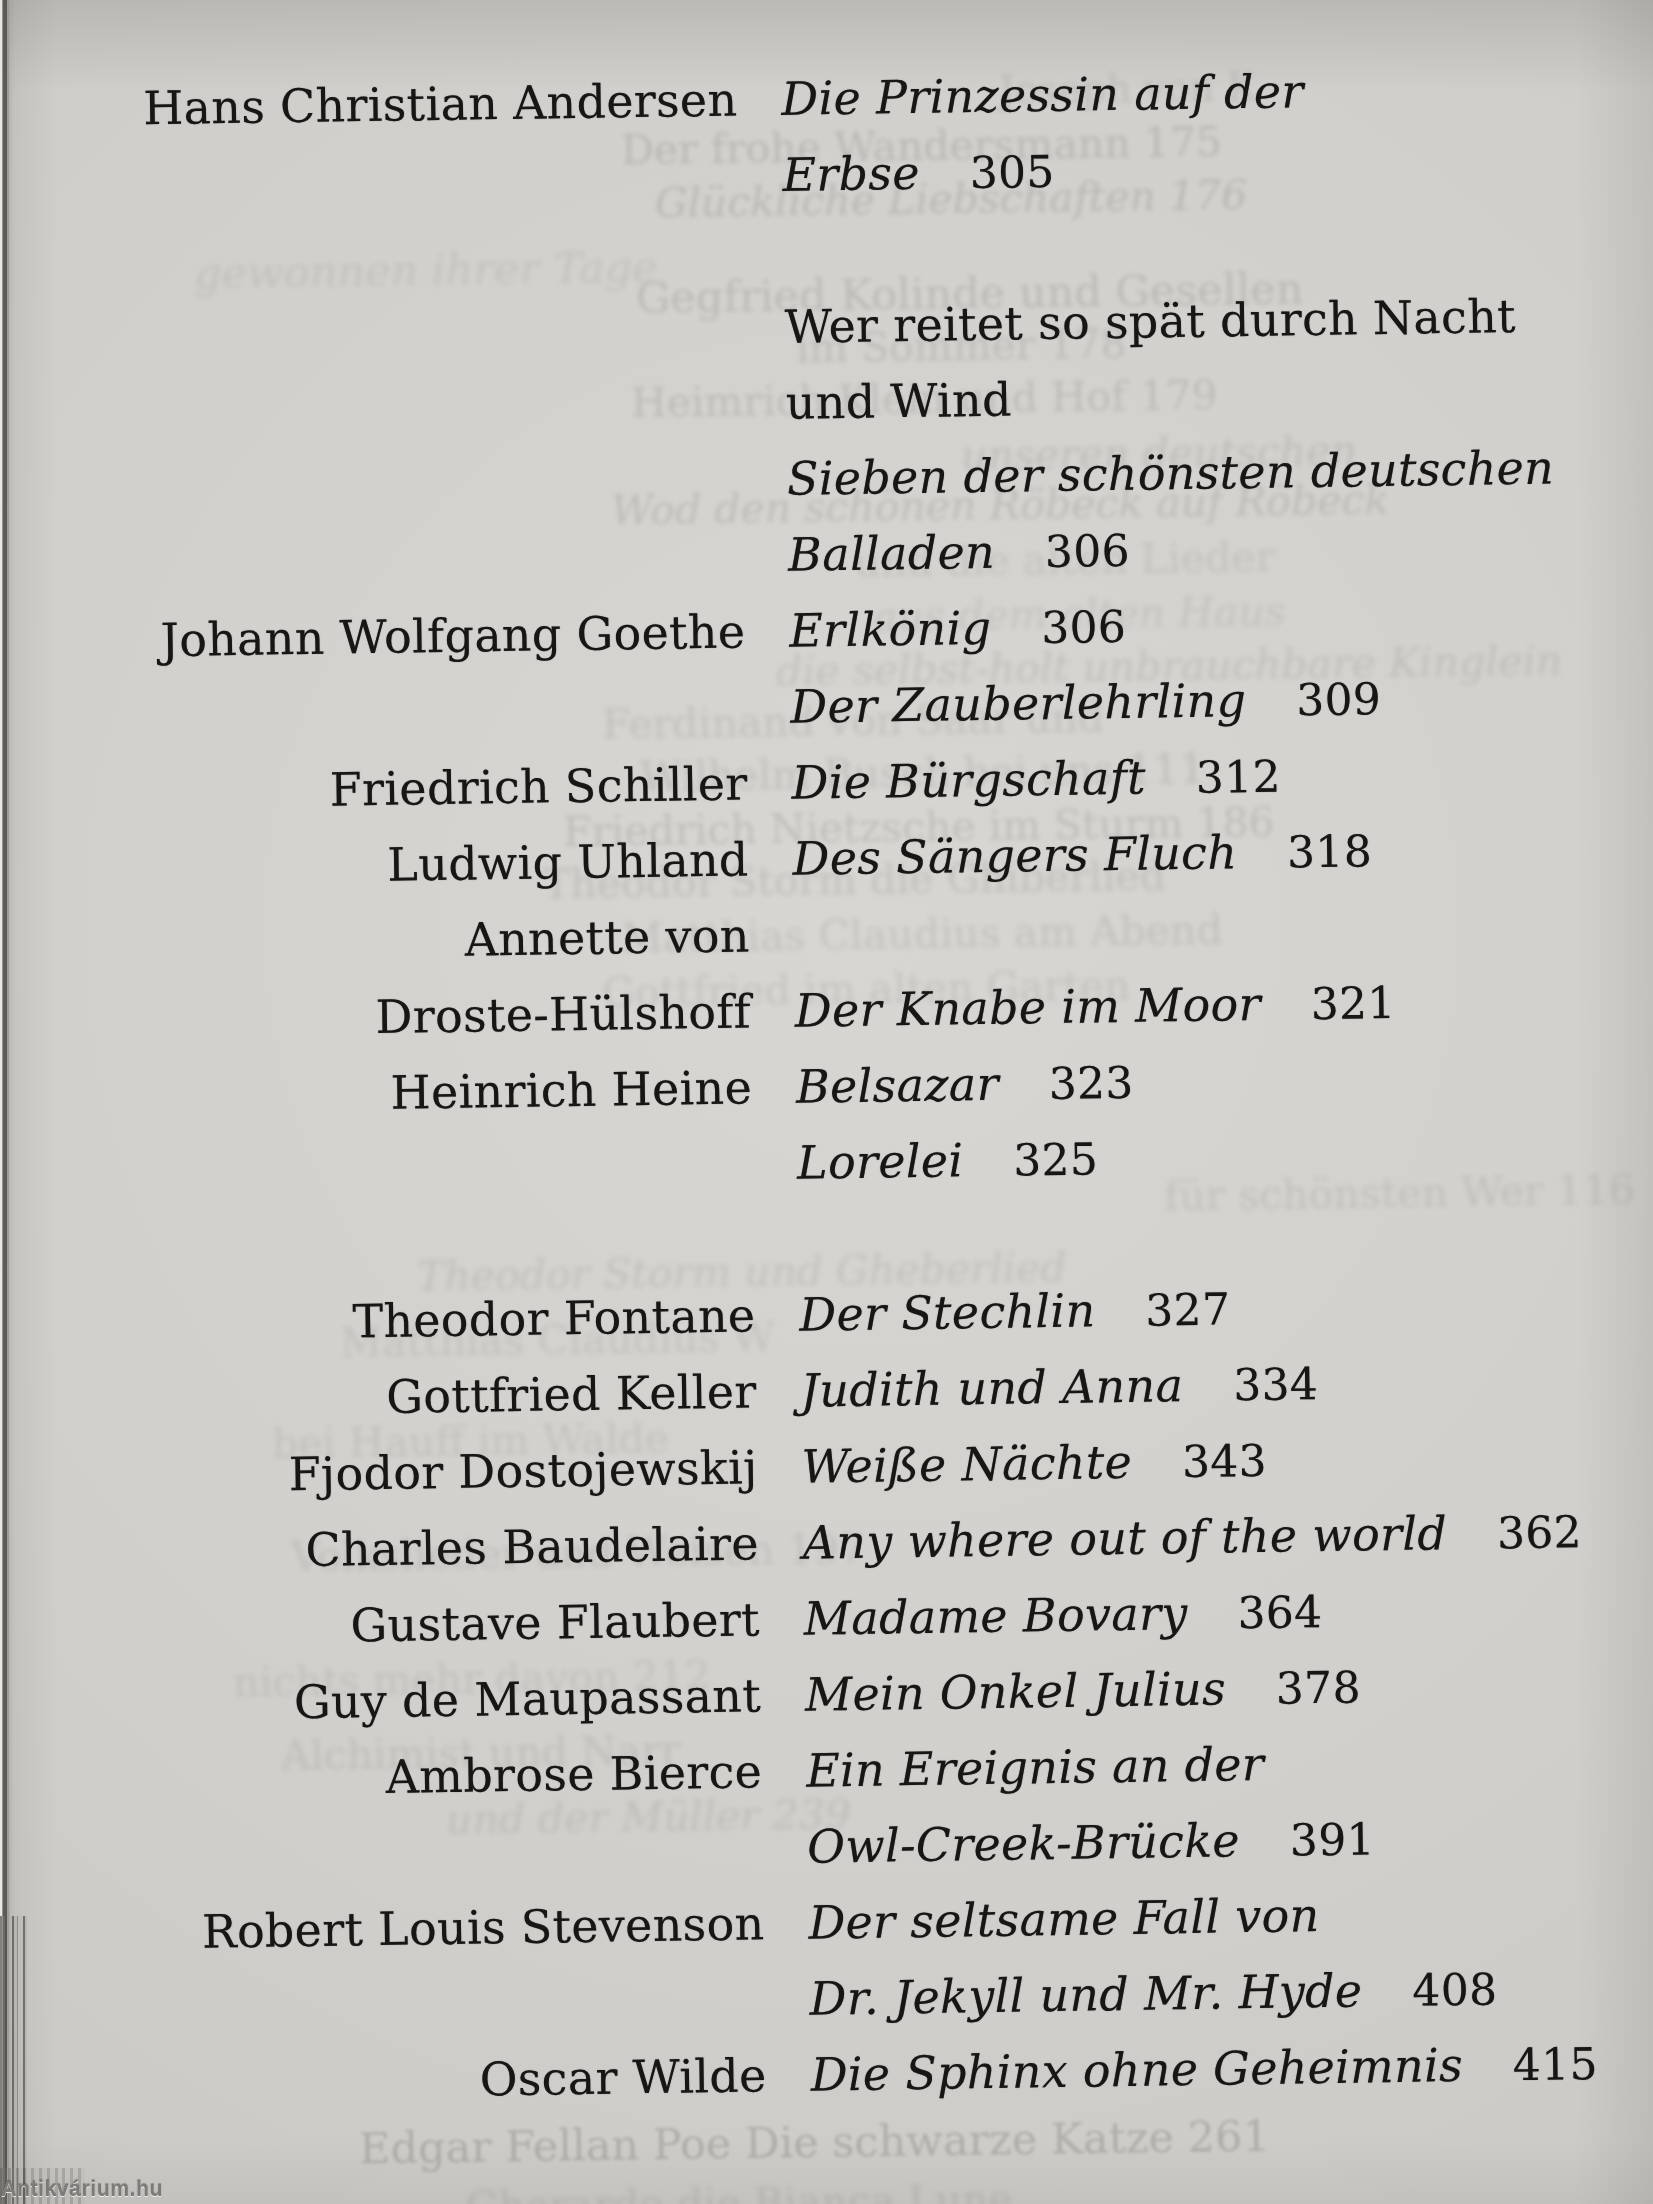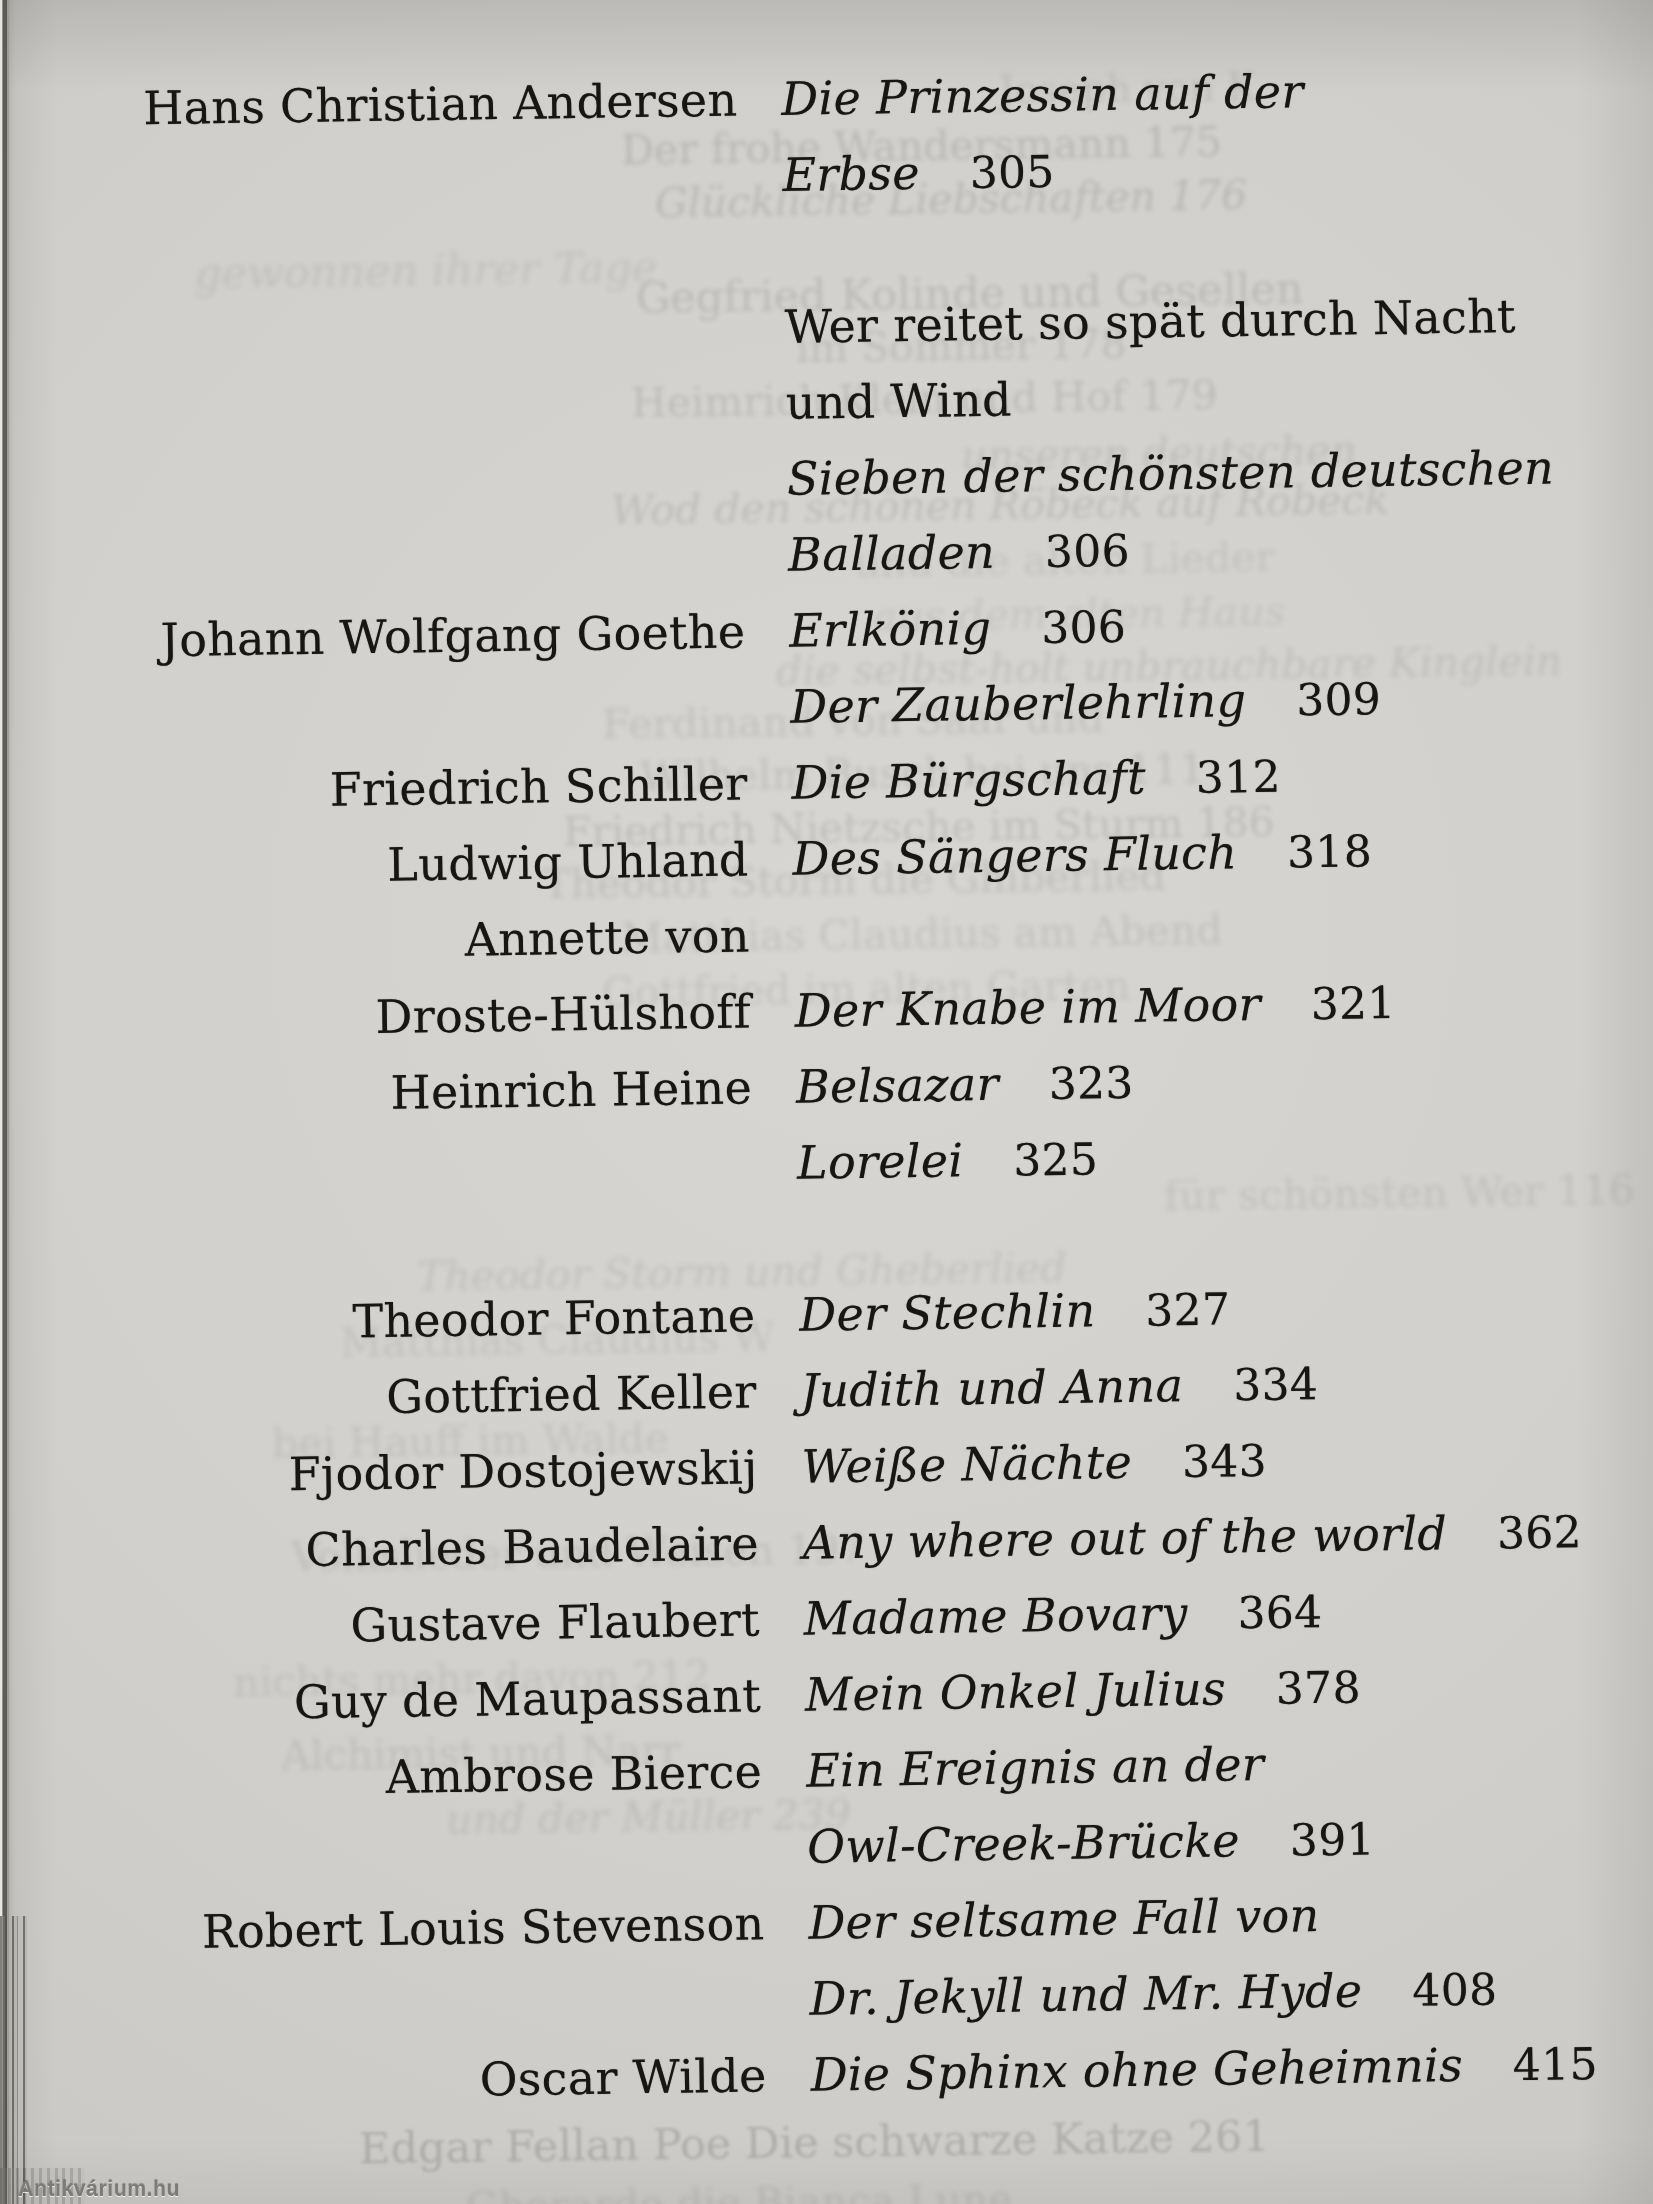"Antikvárium.hu" .watermark { left: 18px -> 1px }
